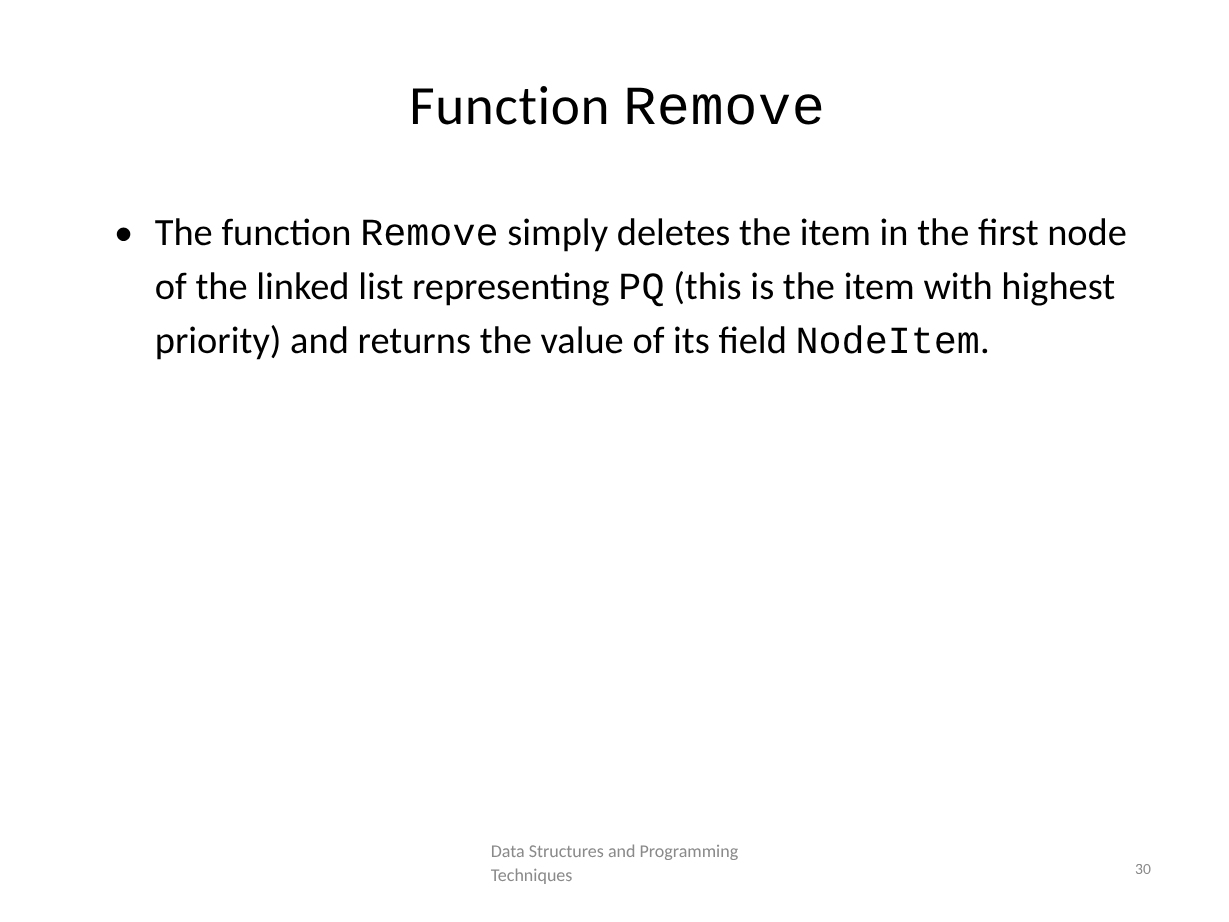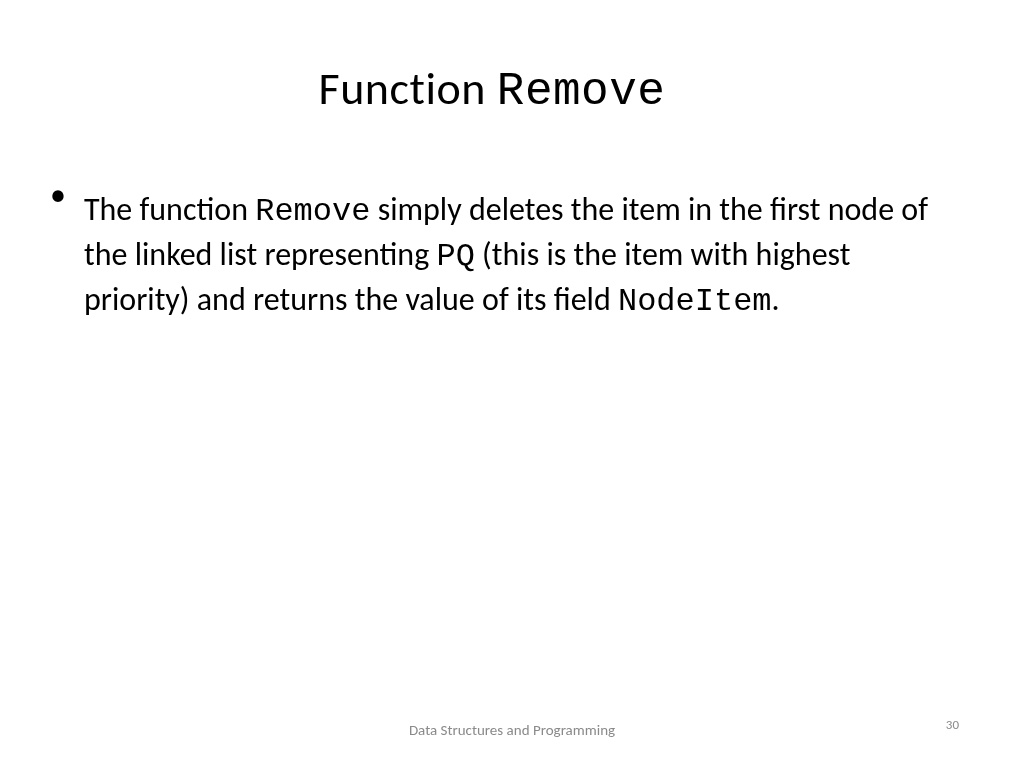"Function Remove" .slide { padding: 60px 70px 0 30px -> 60px 70px 0 75px }
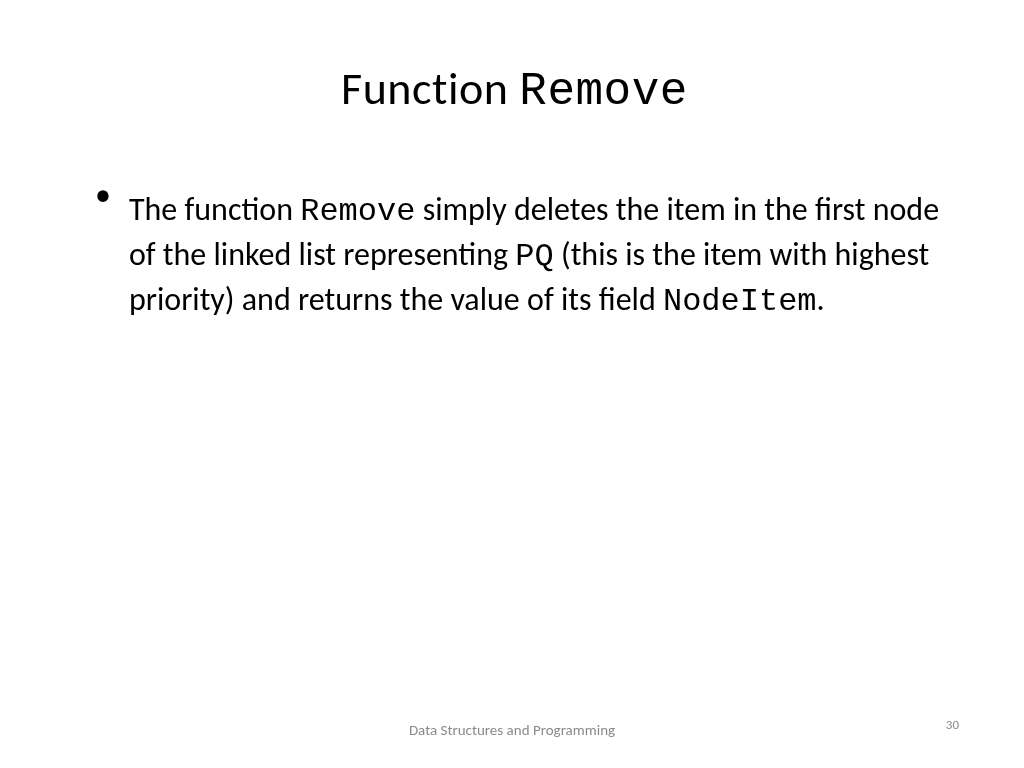"The function Remove simply deletes" .bullet-text { margin-top: 15px -> none }
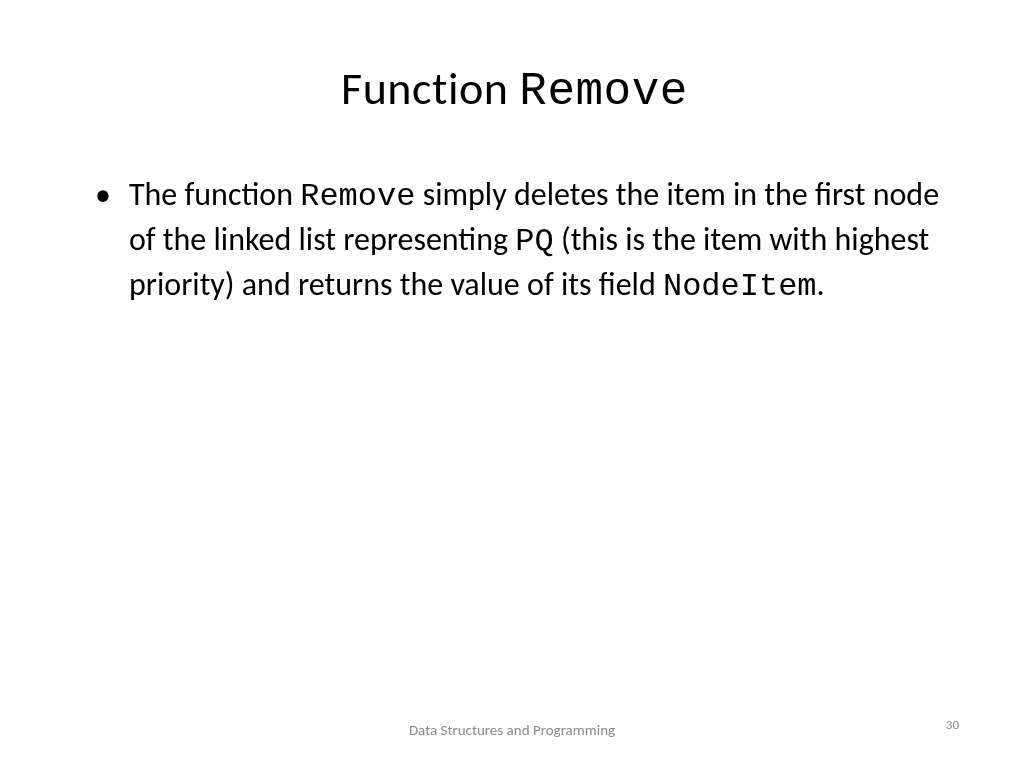"Techniques" div { html: none -> <div>Techniques</div> }
